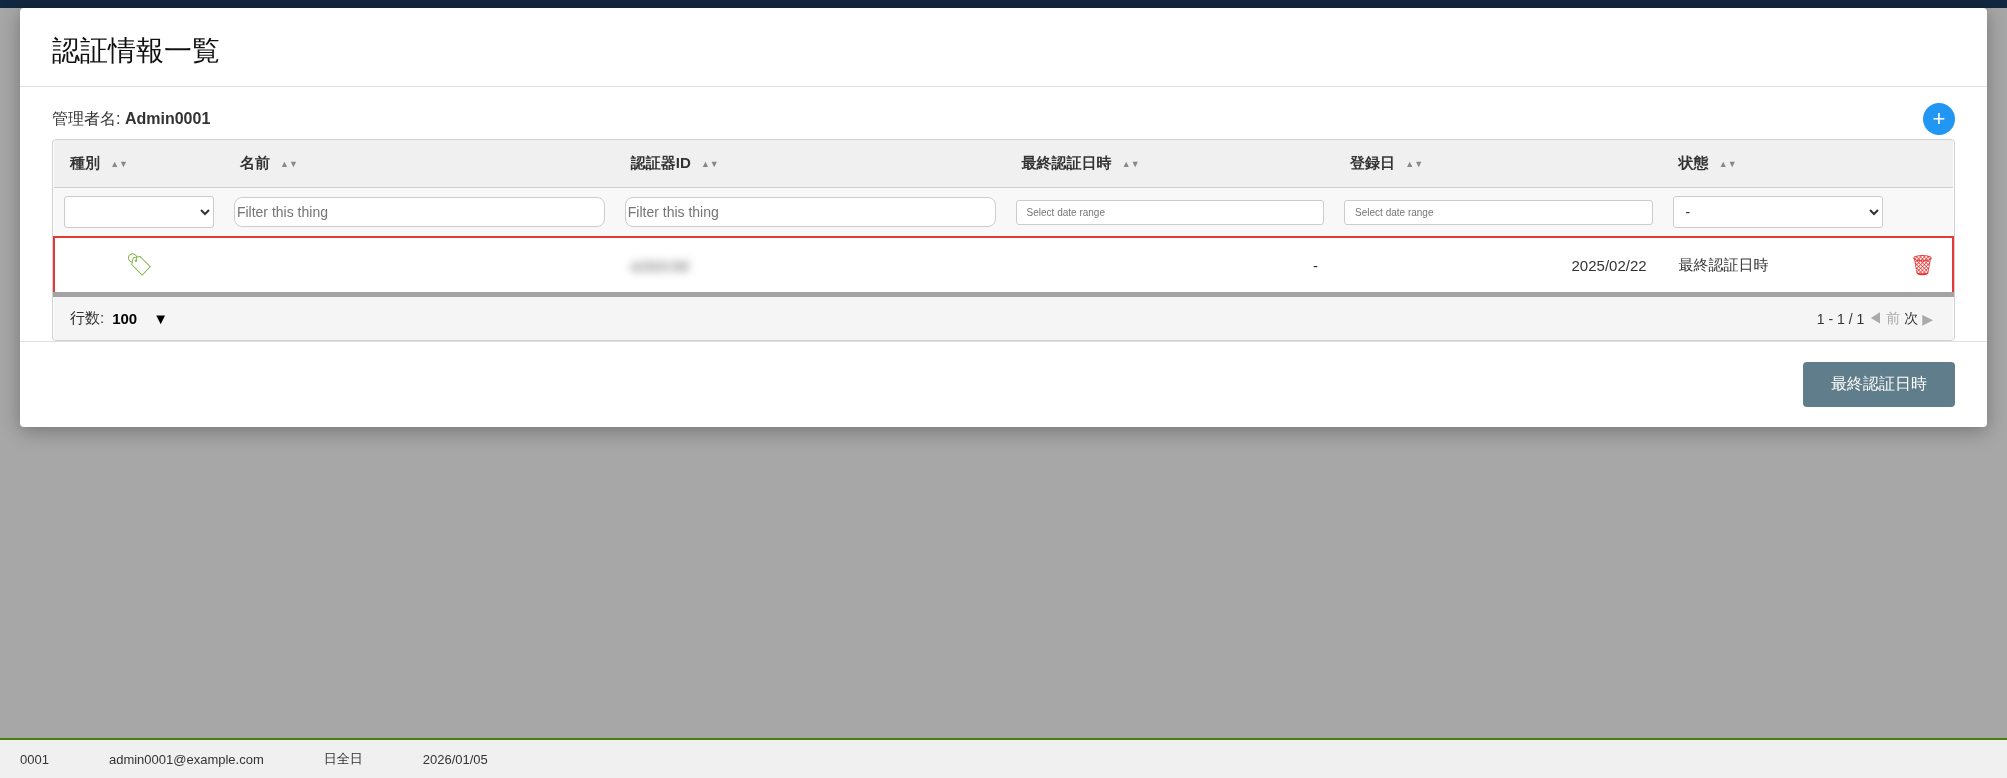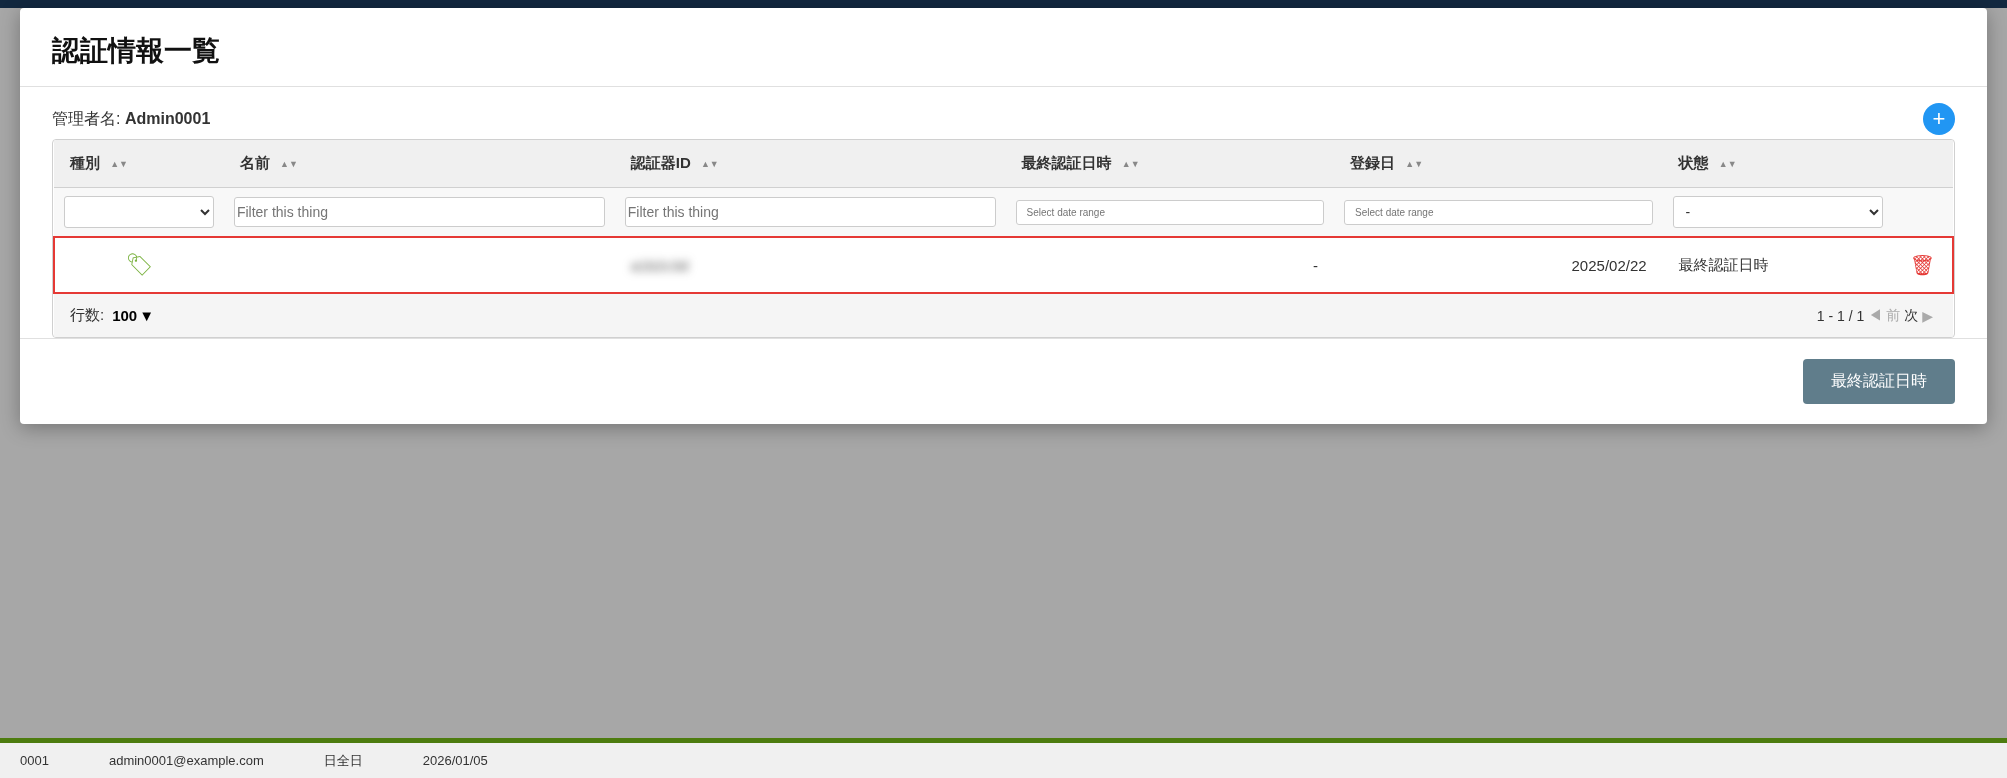"認証情報一覧" .modal-title { font-weight: bold -> normal }
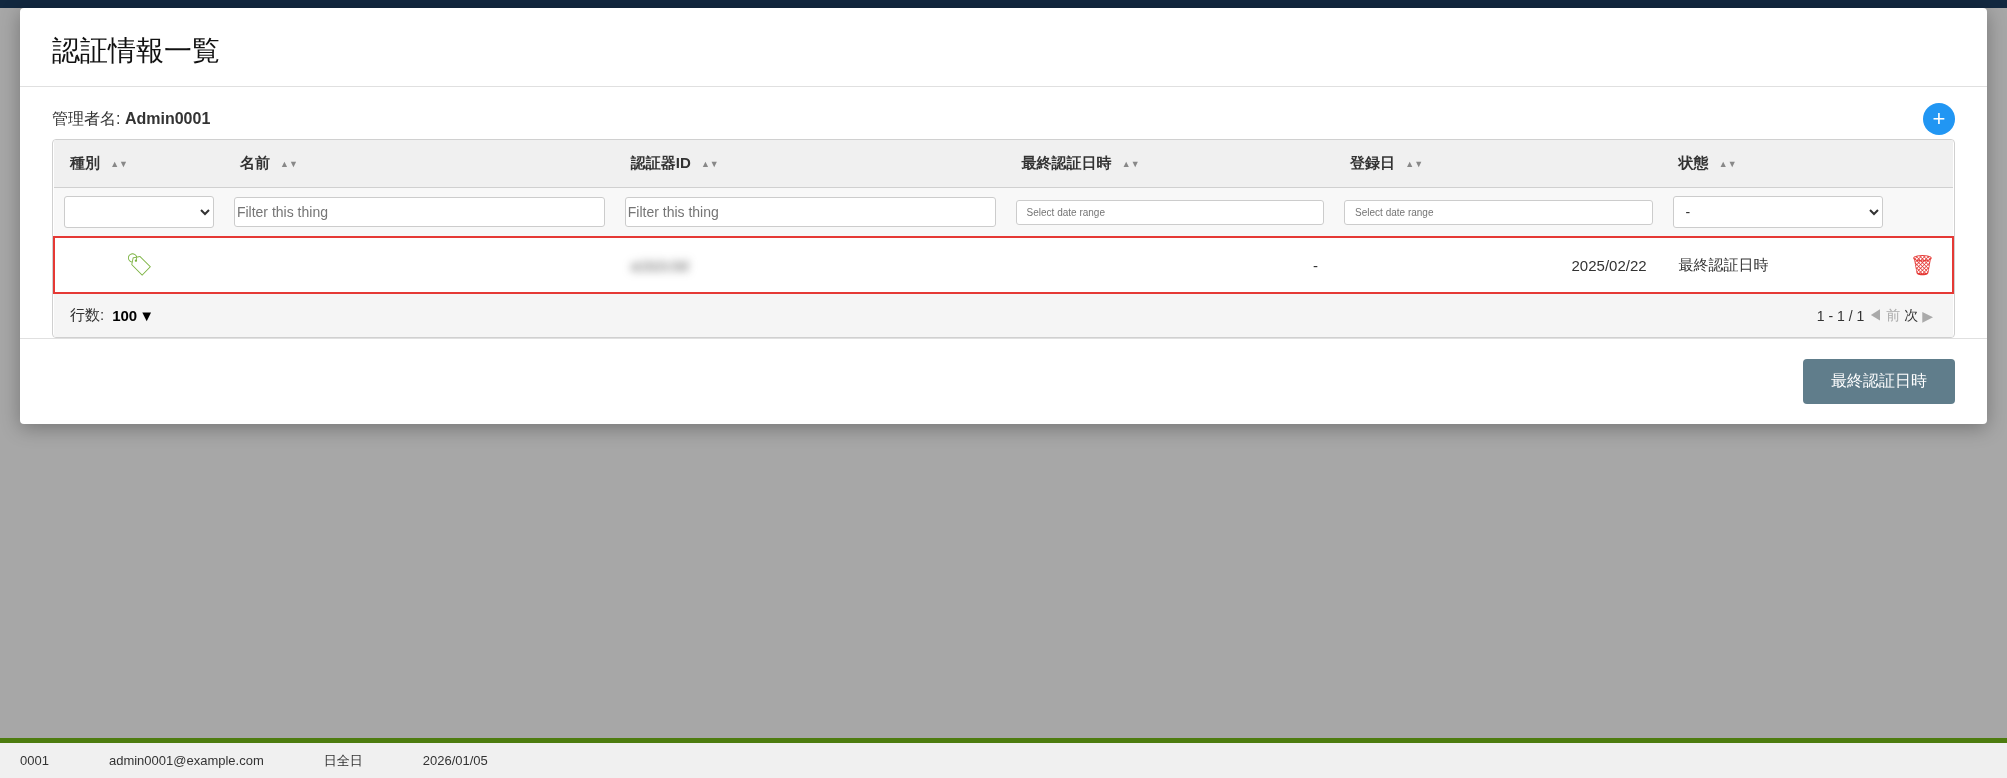"Filter this thing" .filter-input { border-radius: 3px -> 8px }
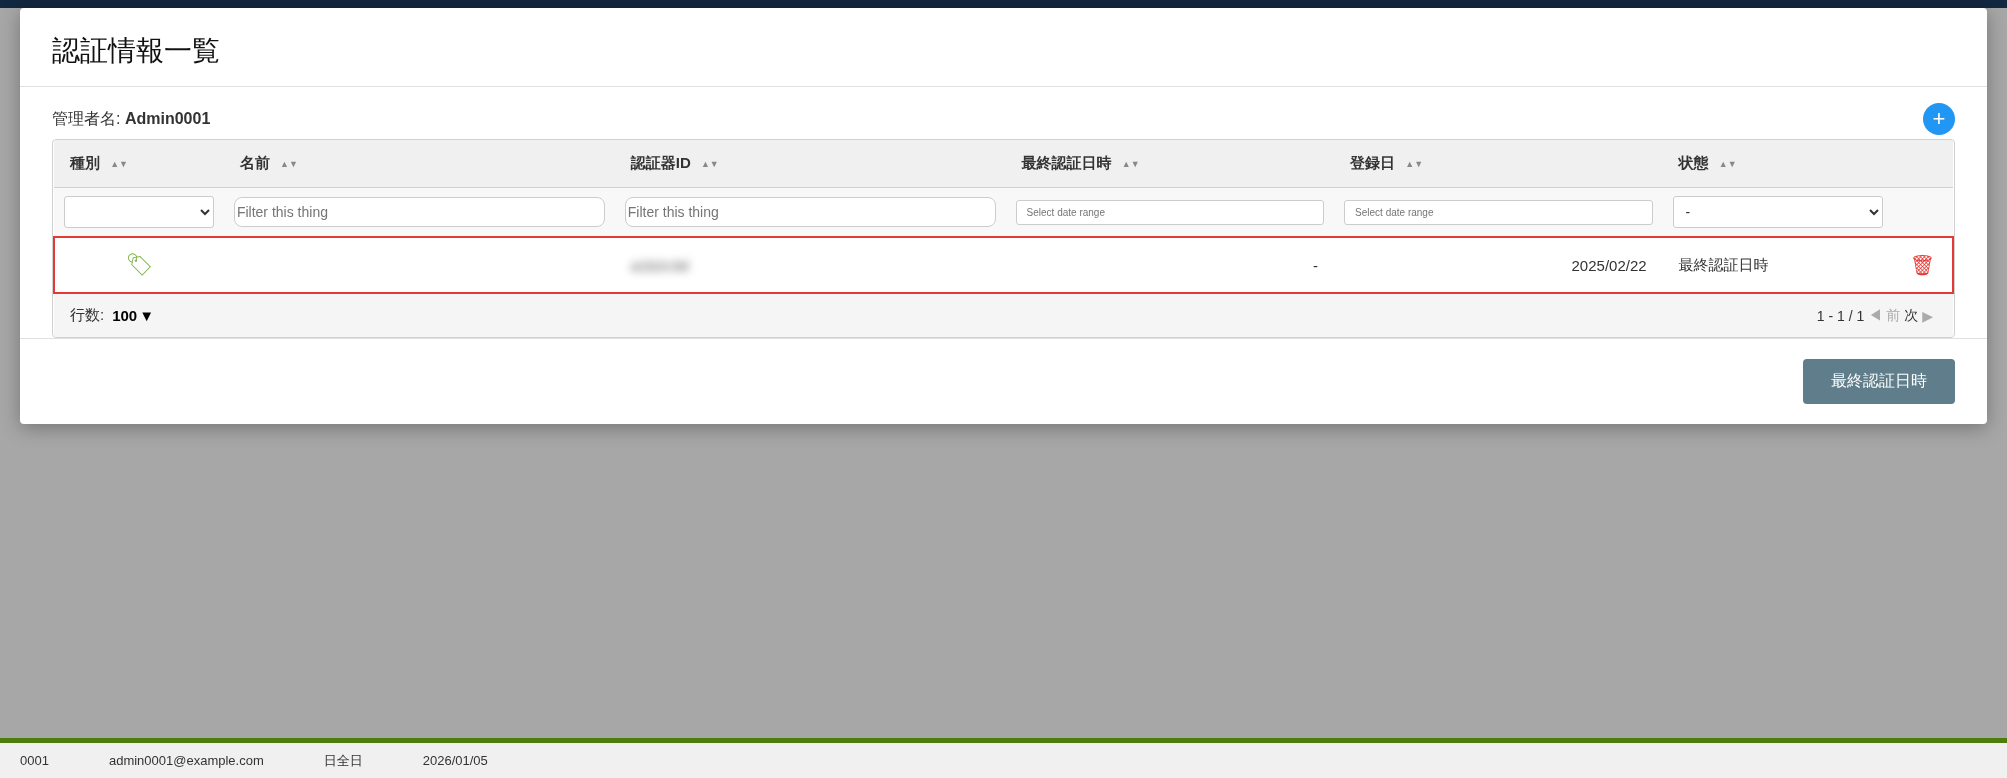"行数:" .footer-row { border-top: 1px solid #a3a3a3 -> 5px solid #a3a3a3 }
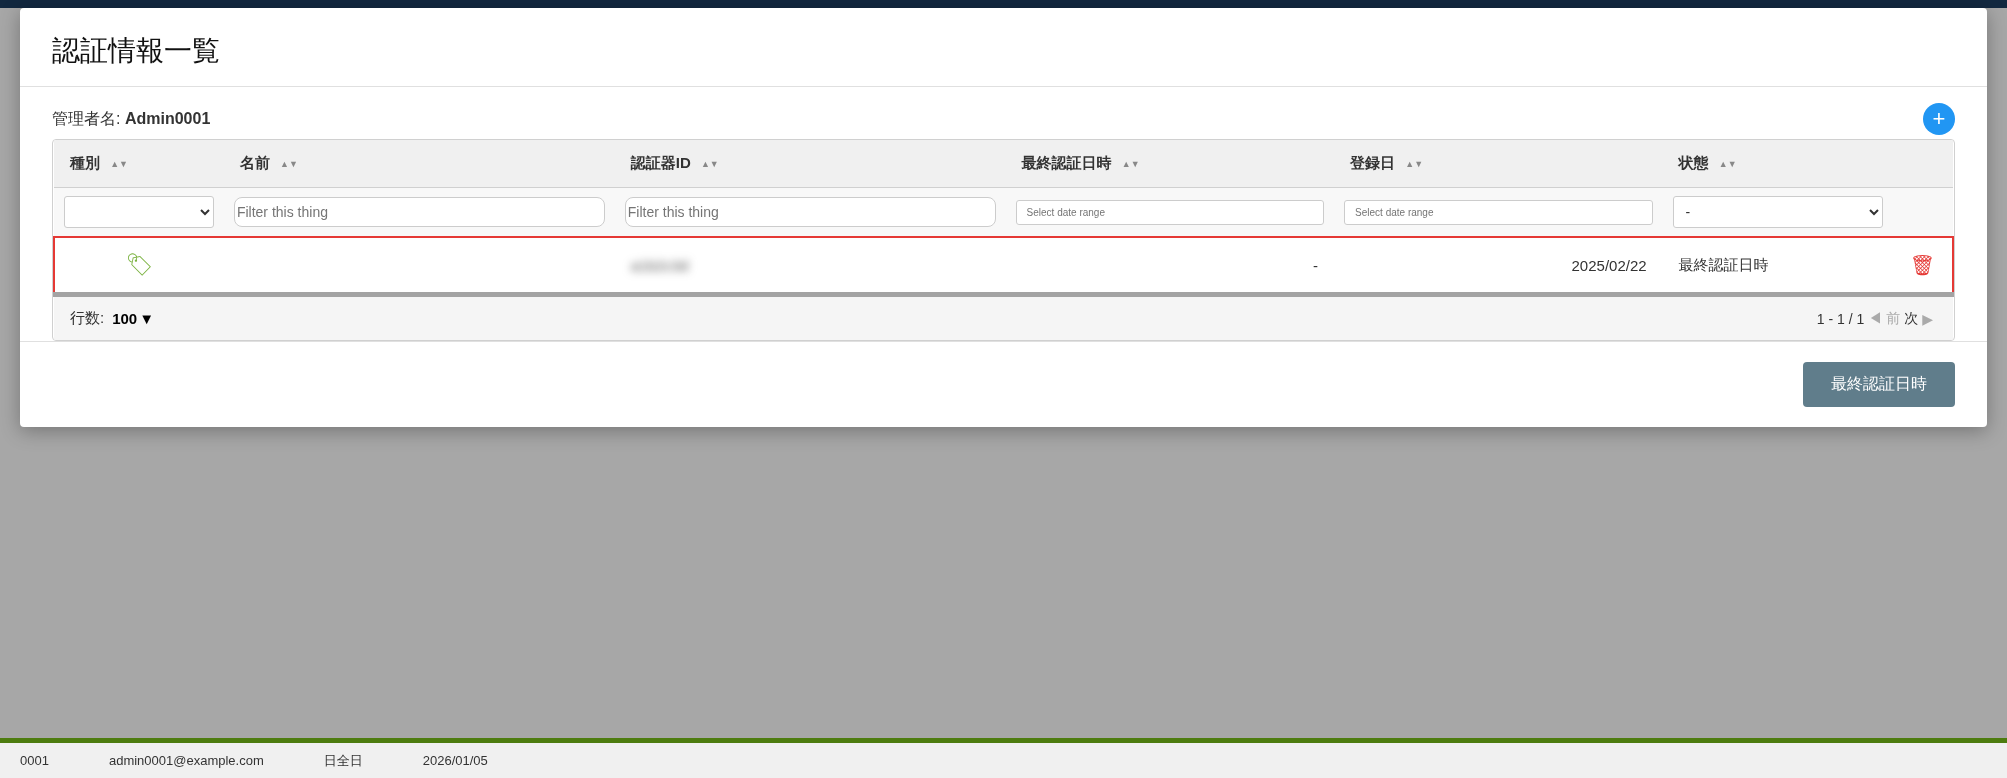"100" .rows-dropdown { gap: 2px -> 16px }
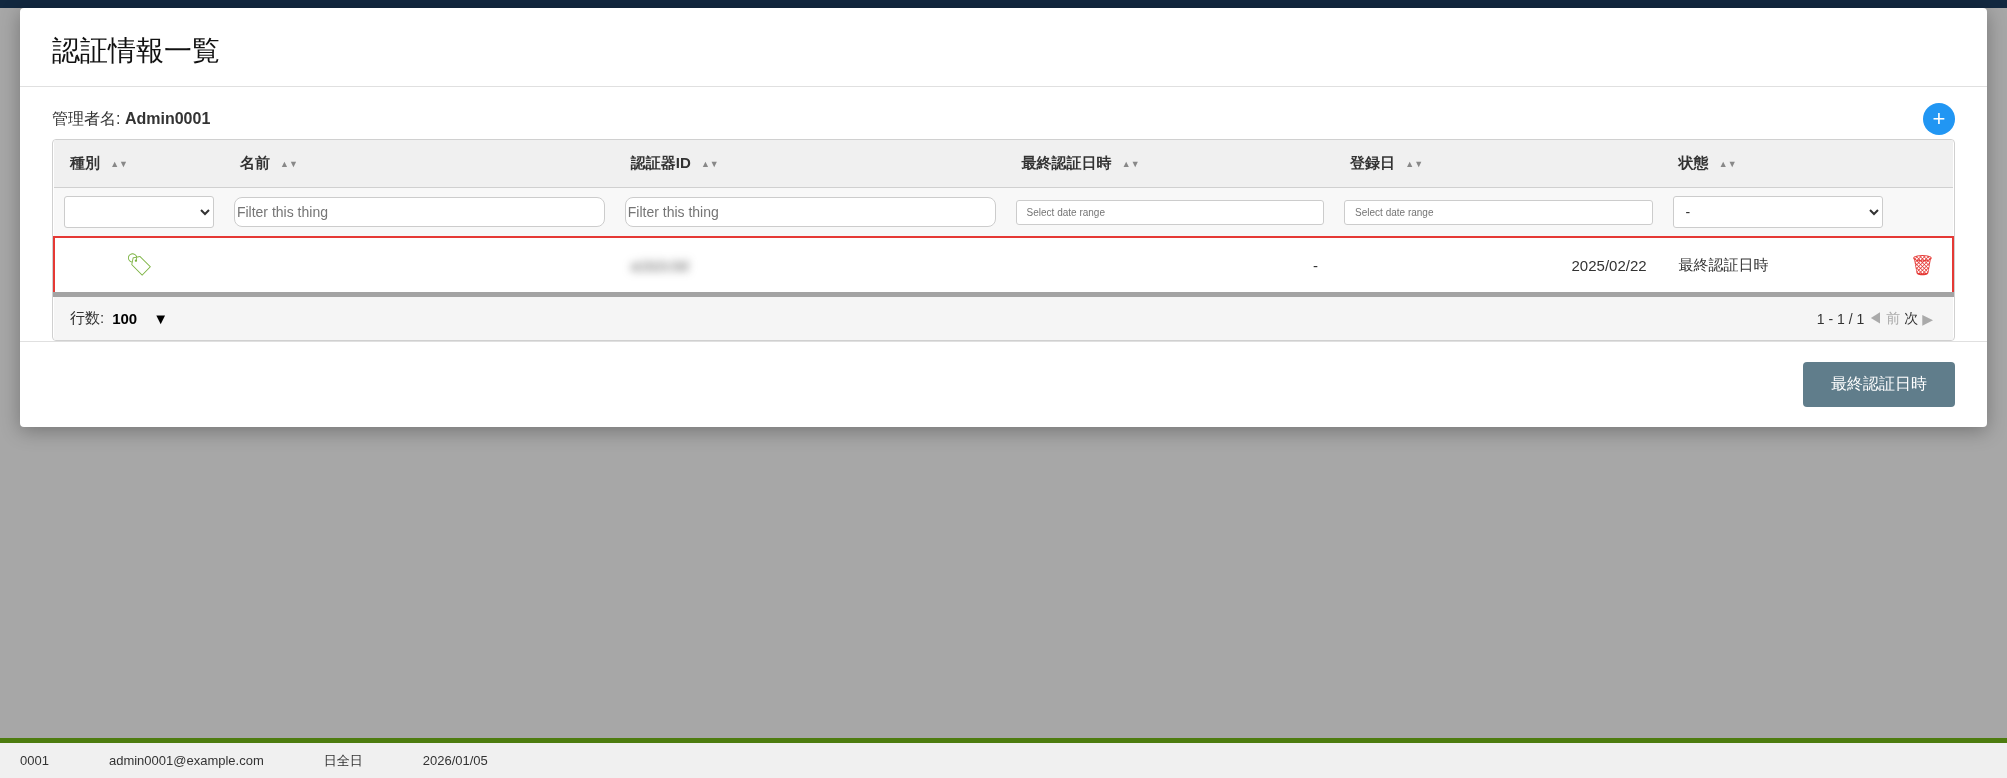"0001" .bottom-bar { border-top: 5px solid #4d7c0f -> 2px solid #4d7c0f }
